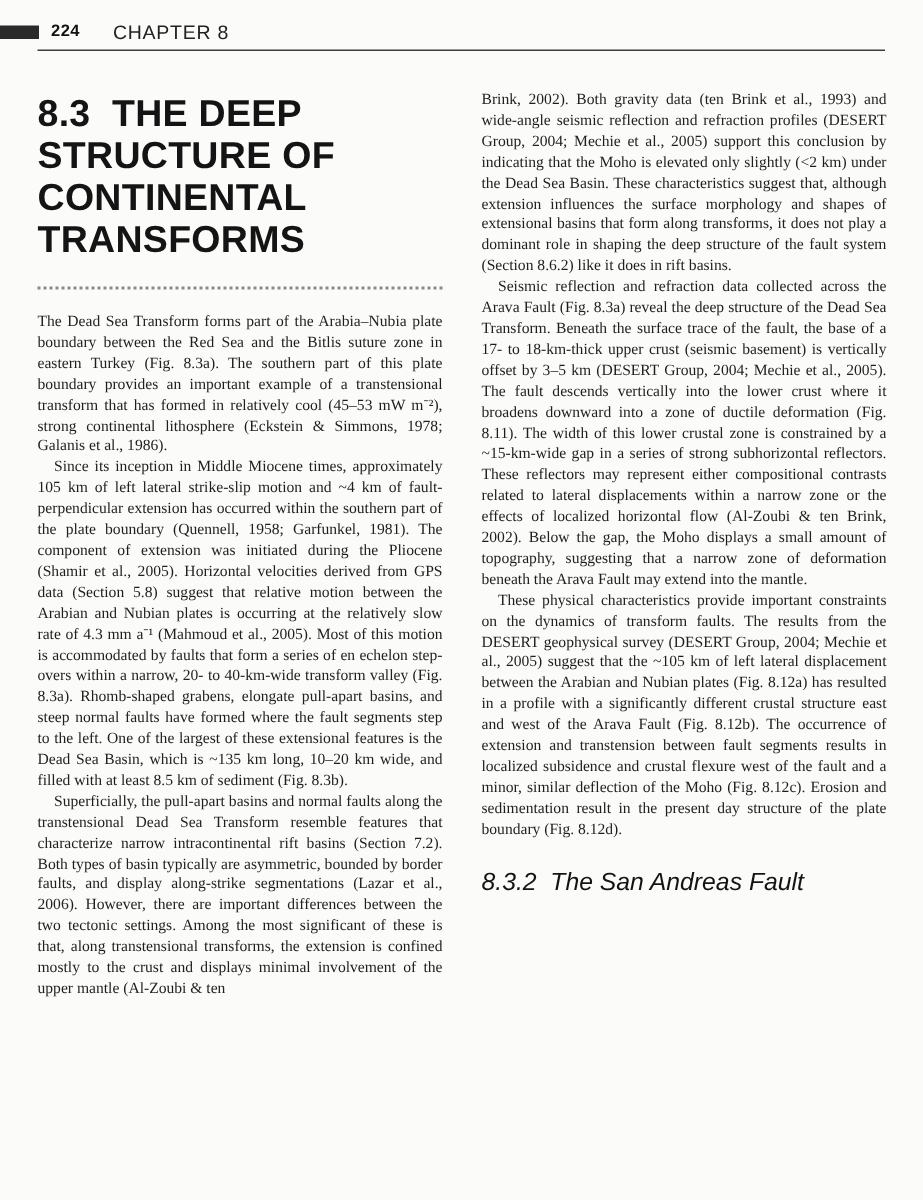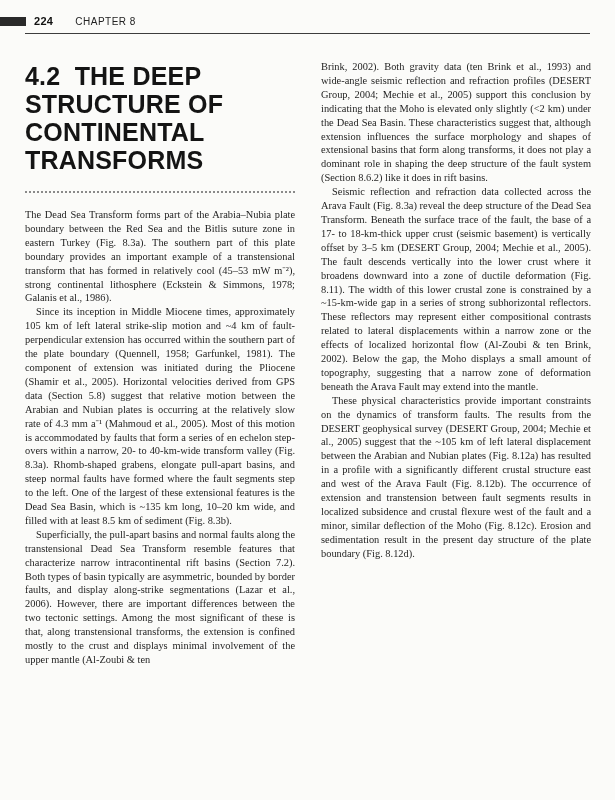"CHAPTER 8" .chapter { font-size: 10px -> 13px }
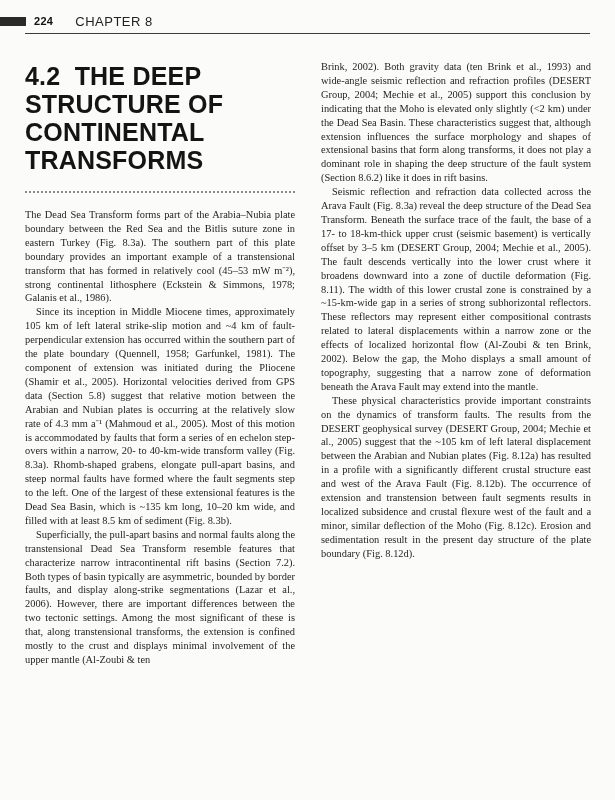"4.2 THE DEEP STRUCTURE OF" h1.section-title { text: 4.2 -> 8.3 }
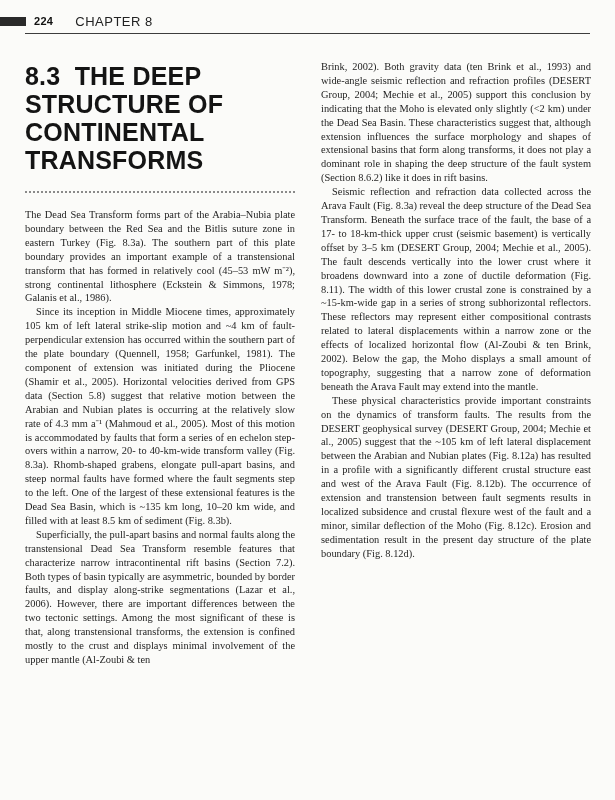"8.3.2 The San Andreas Fault" h2.subsection-title { html: none -> <h2>8.3.2 The San Andreas Fault</h2> }
